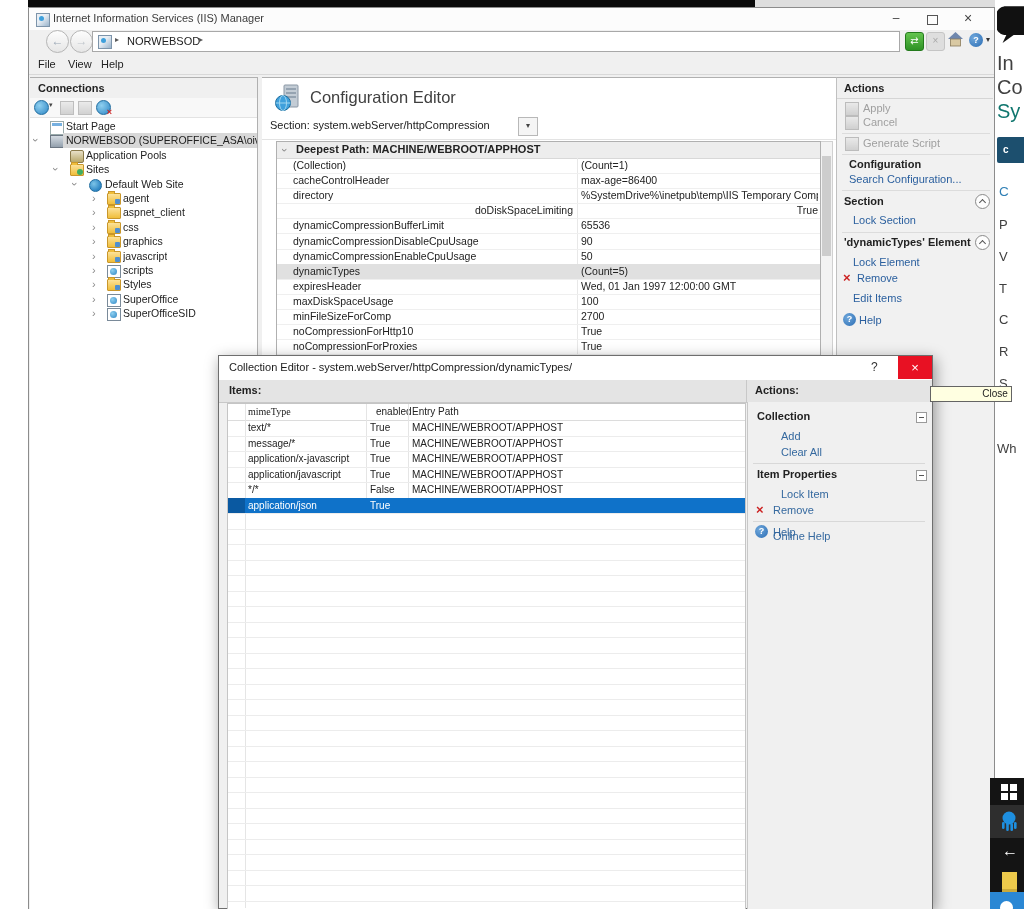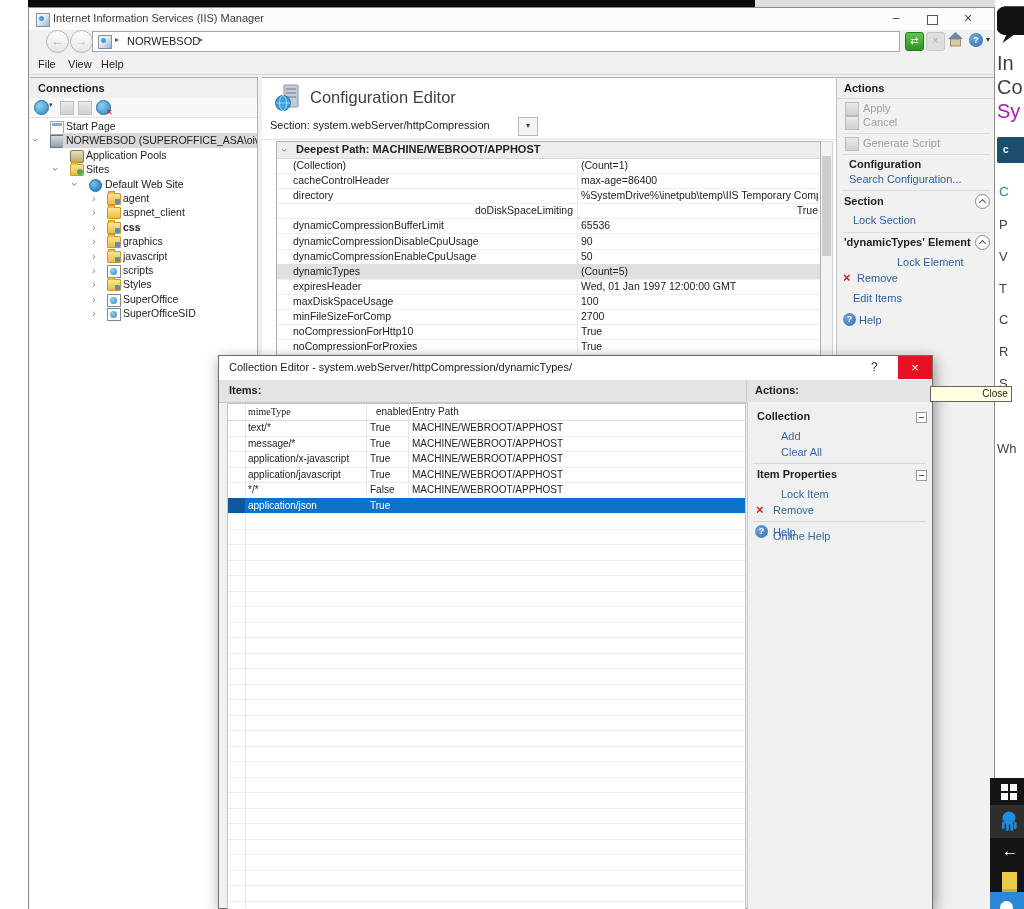"Sy" div.abs { color: #a21caf -> #0f766e }
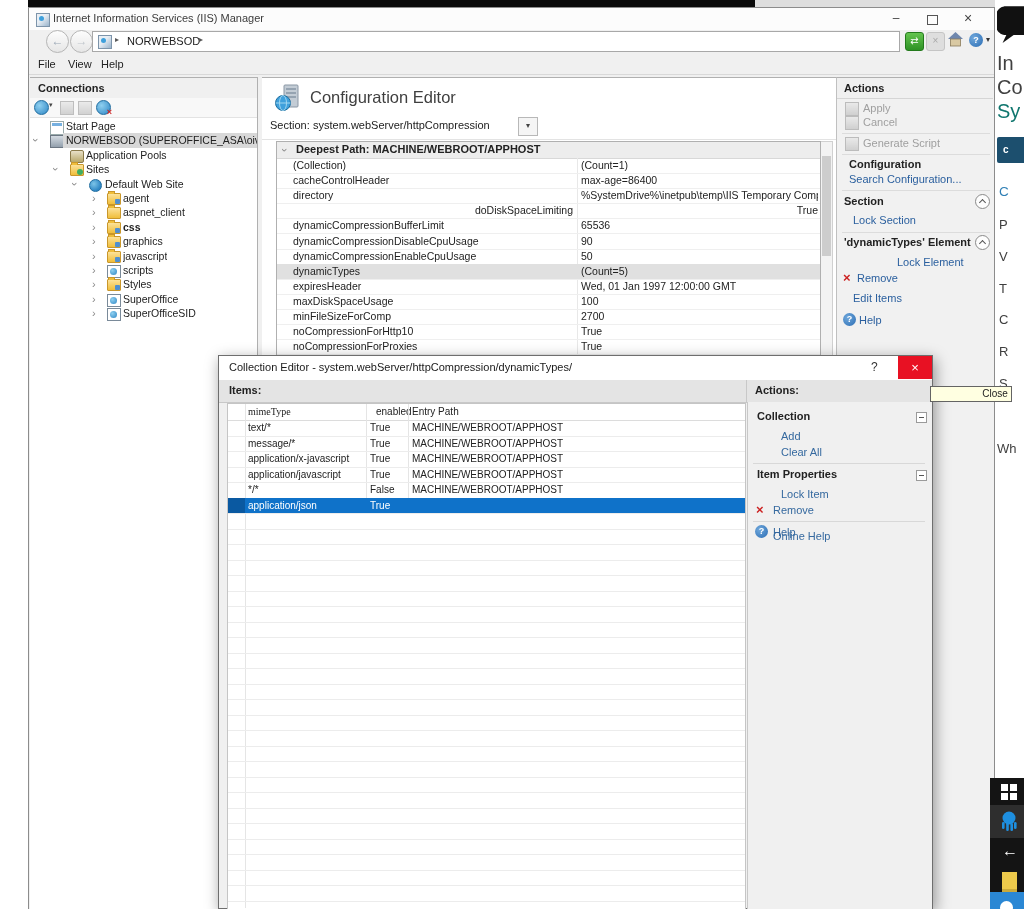"css" span.nw { font-weight: bold -> none }
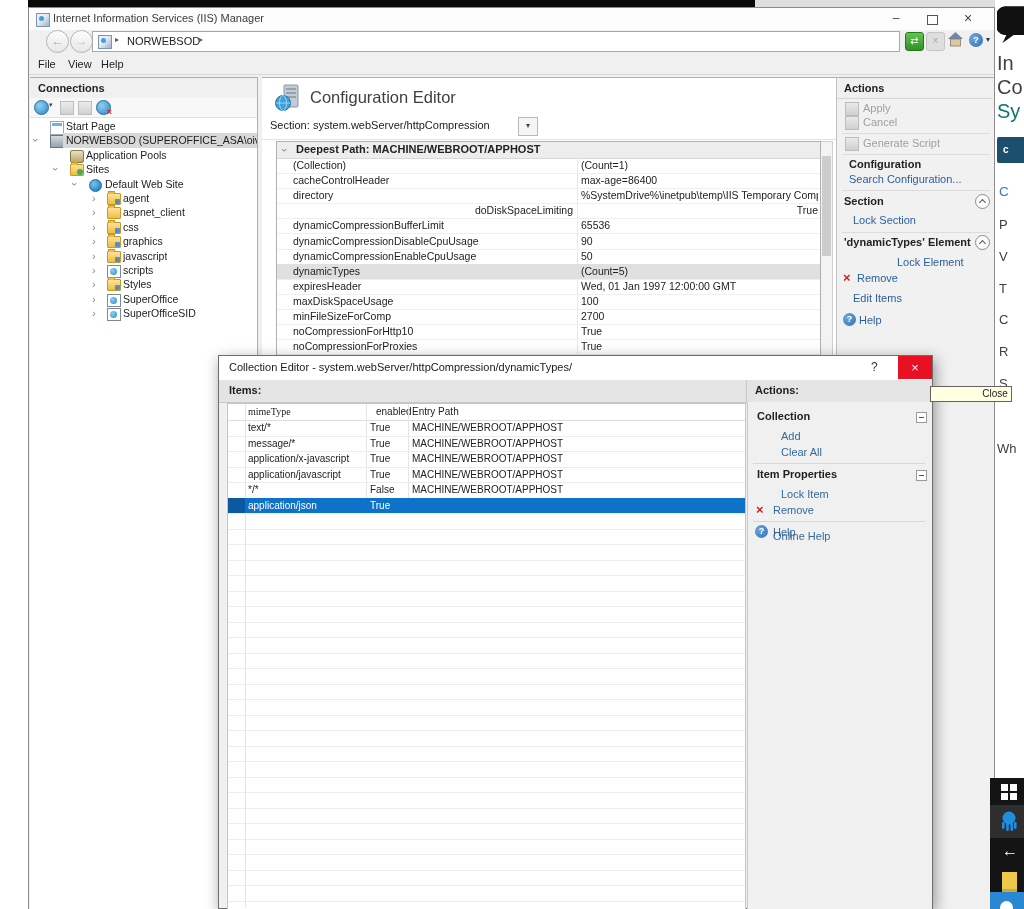"Lock Element" span.abs { margin-left: 44px -> none }
